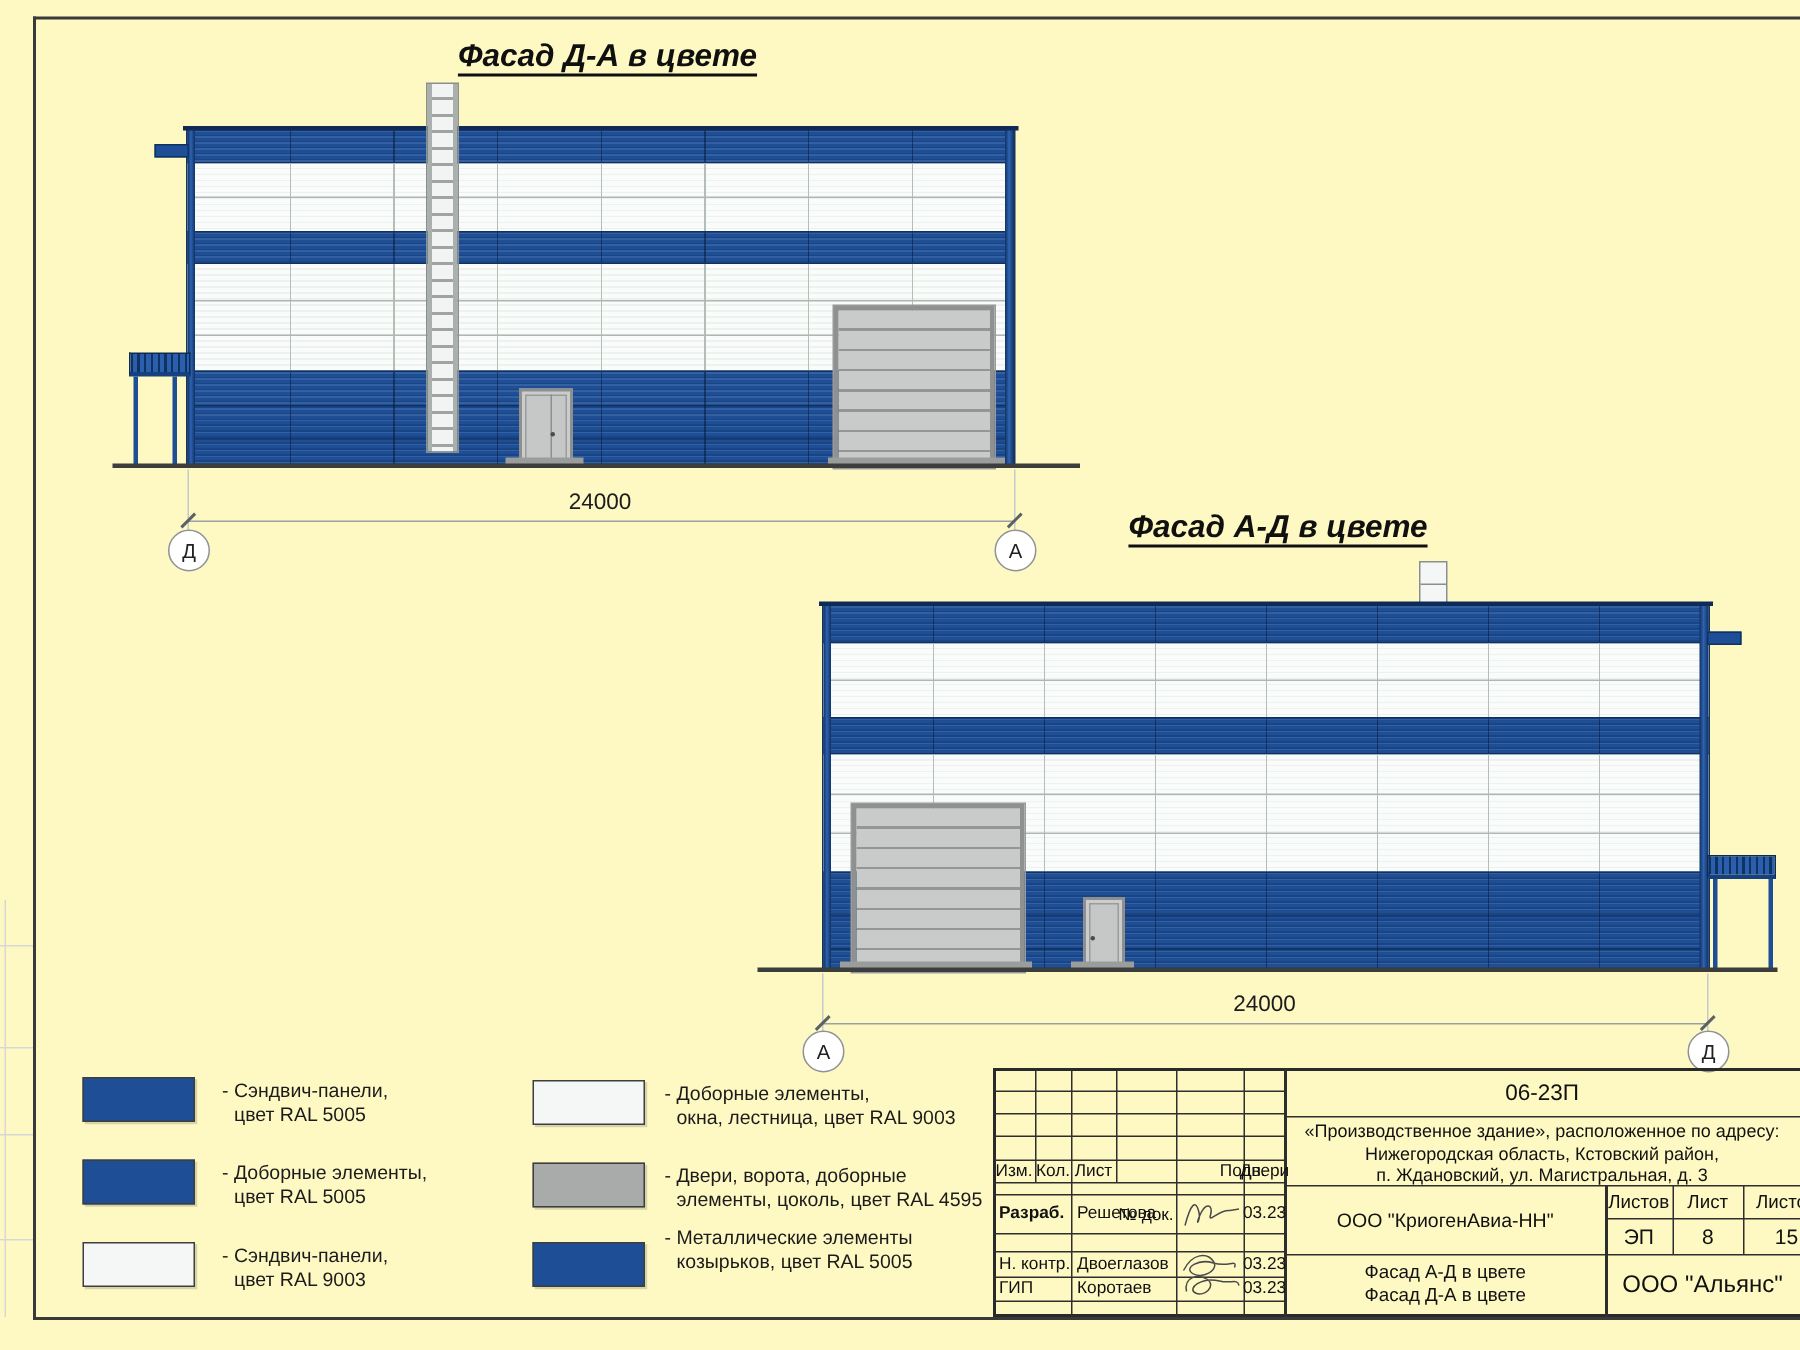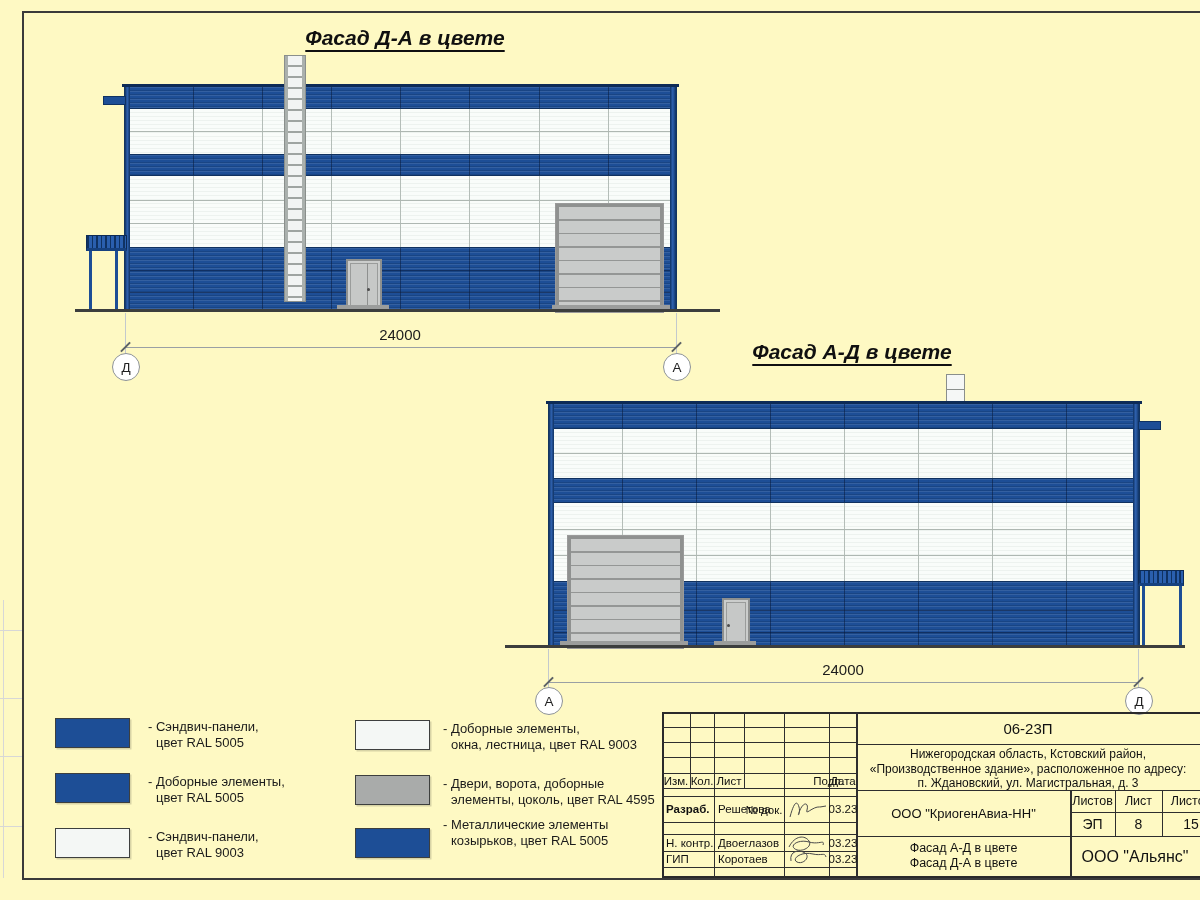"Нижегородская область, Кстовский район," div { order: before "«Производственное здание», расположенное" -> after "«Производственное здание», расположенное" }
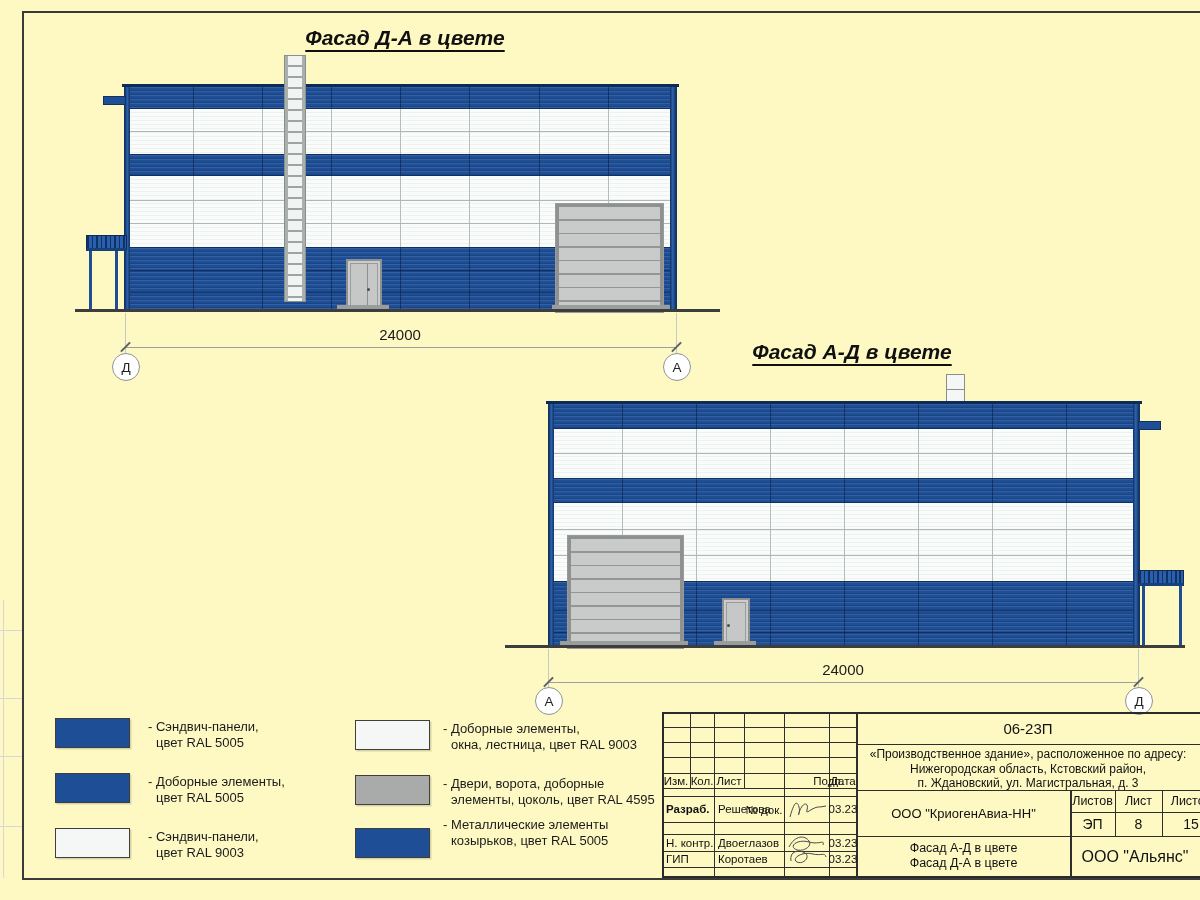"Дата" div.tbt { text: Дата -> Двери }
